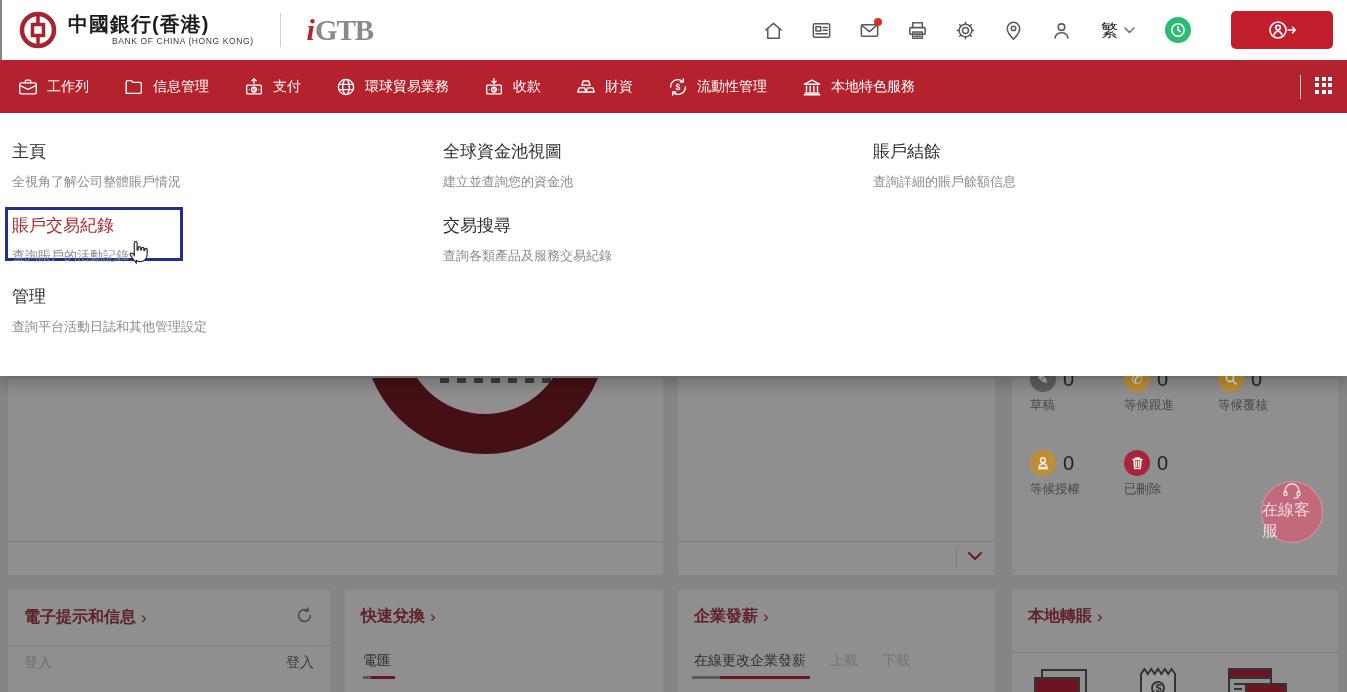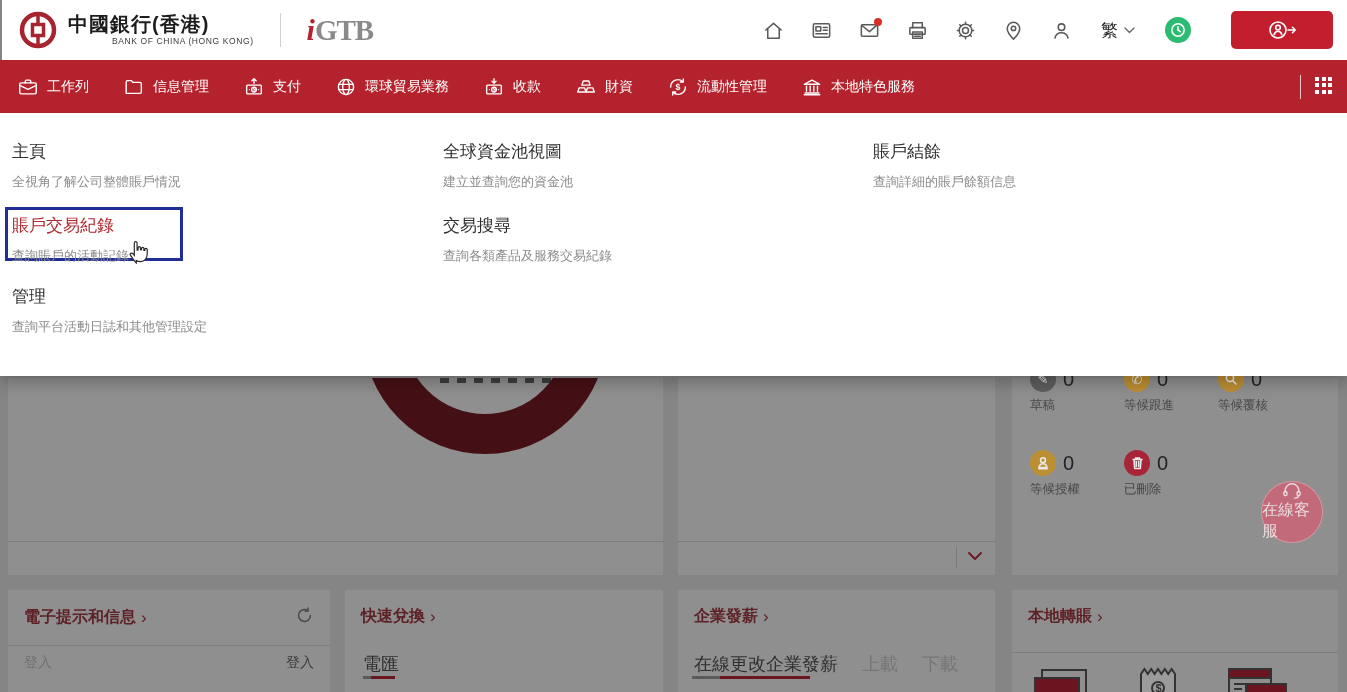"電匯" .tabrow { font-size: 18px -> 14px }
